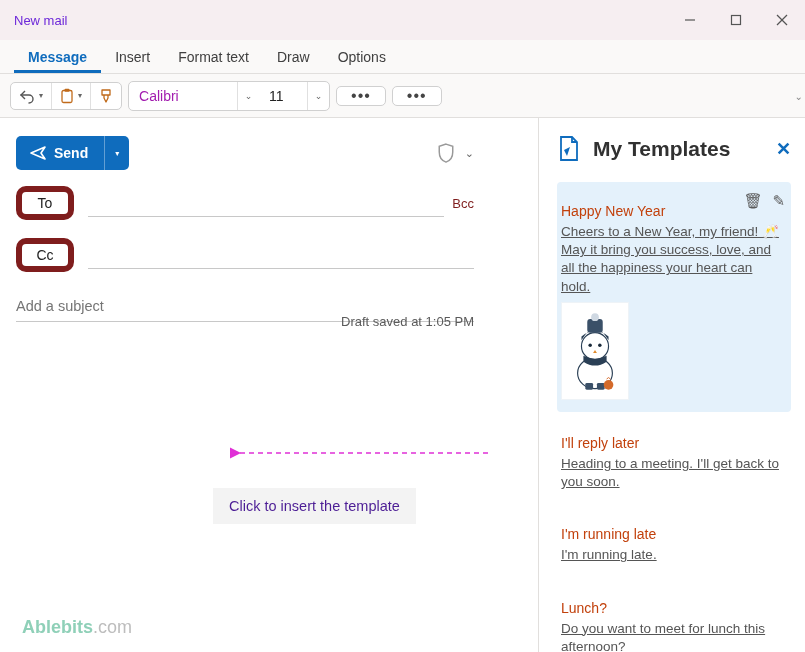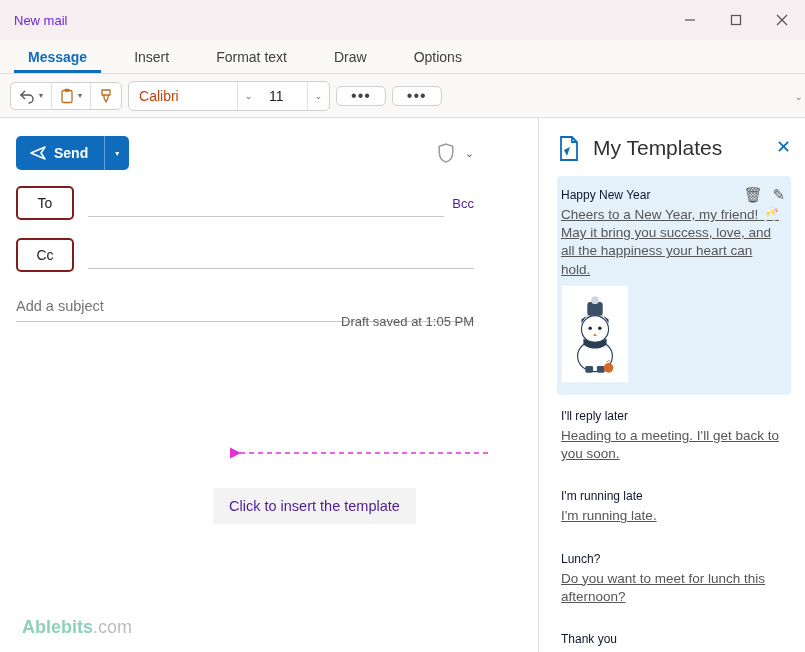"Message" .ribbon { gap: 19px -> none }
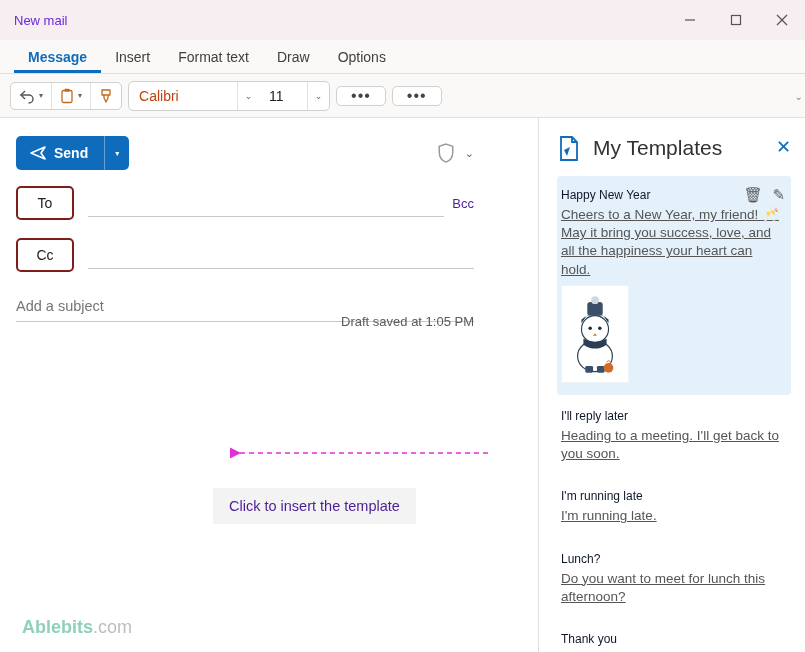"Calibri" .font-name { color: #c2410c -> #a21caf }
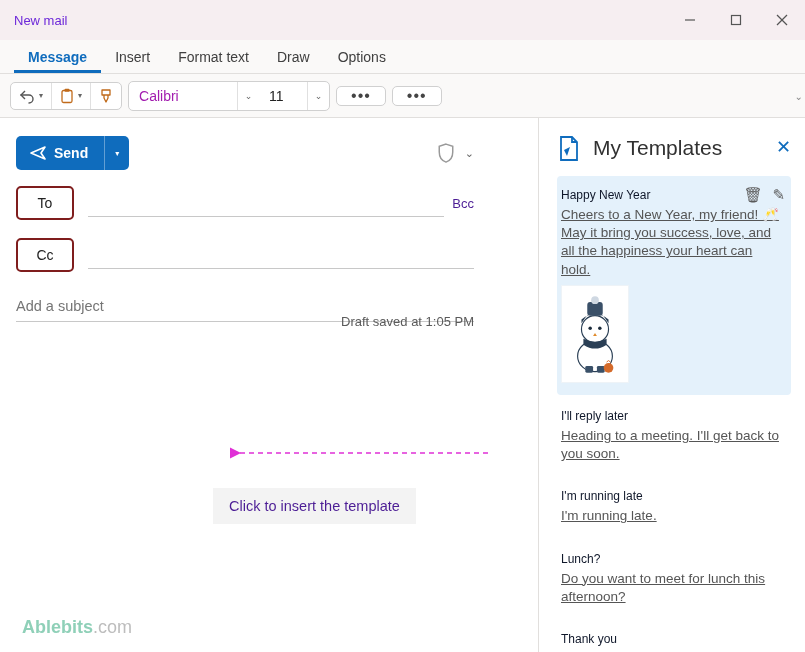"My Templates" .panel-head { align-items: none -> center; font-weight: none -> bold; margin-bottom: 14px -> 20px }
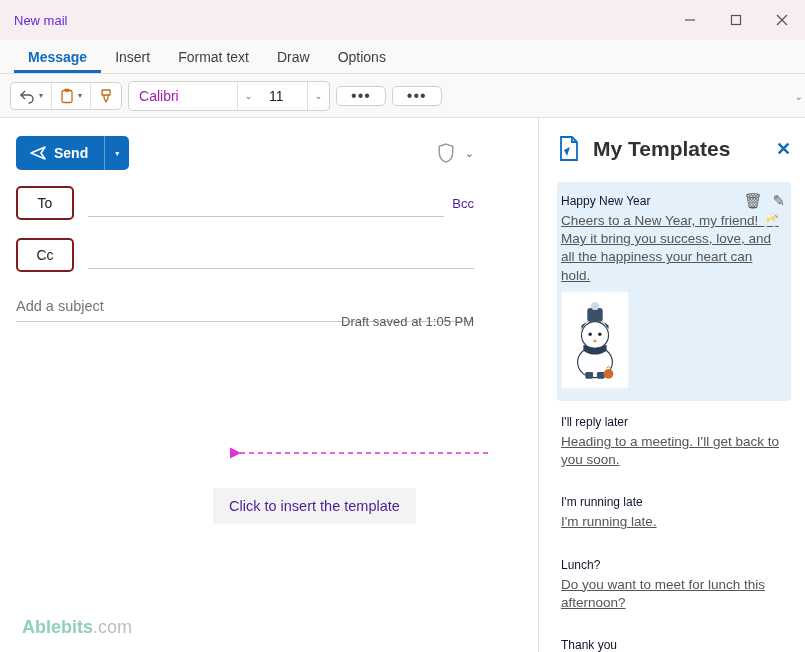"To" .addr-label { border: 2px solid #7f1d1d -> 6px solid #7f1d1d; border-radius: 5px -> 10px }
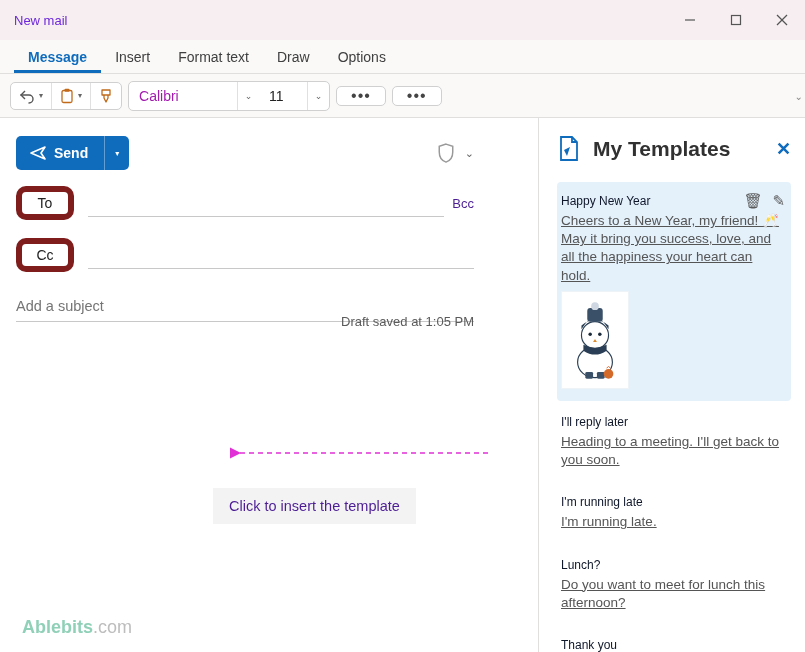"Bcc" .bcc { color: #4c1d95 -> #7f1d1d }
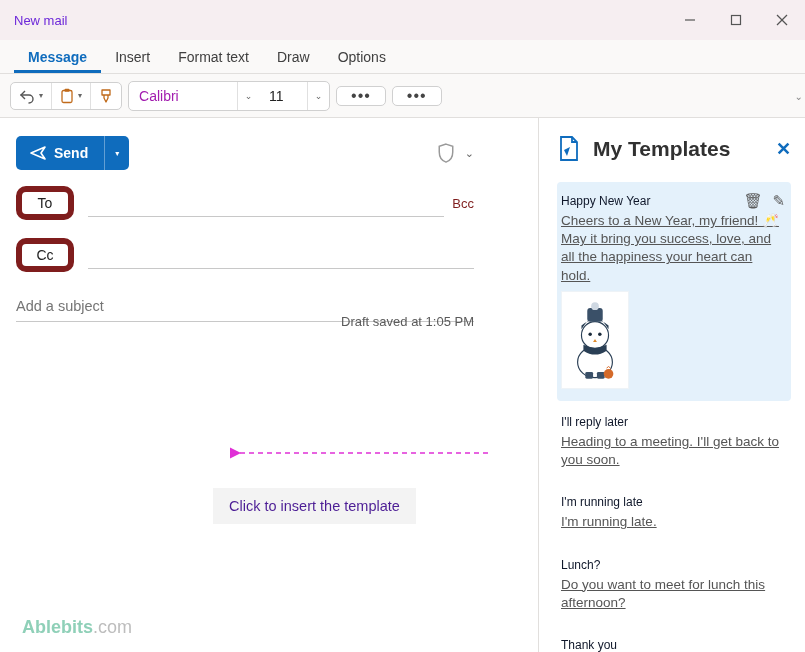"Happy New Year" .tmpl-title { color: #0f172a -> #c2410c; font-size: 12px -> 14px; margin-top: none -> 9px }
